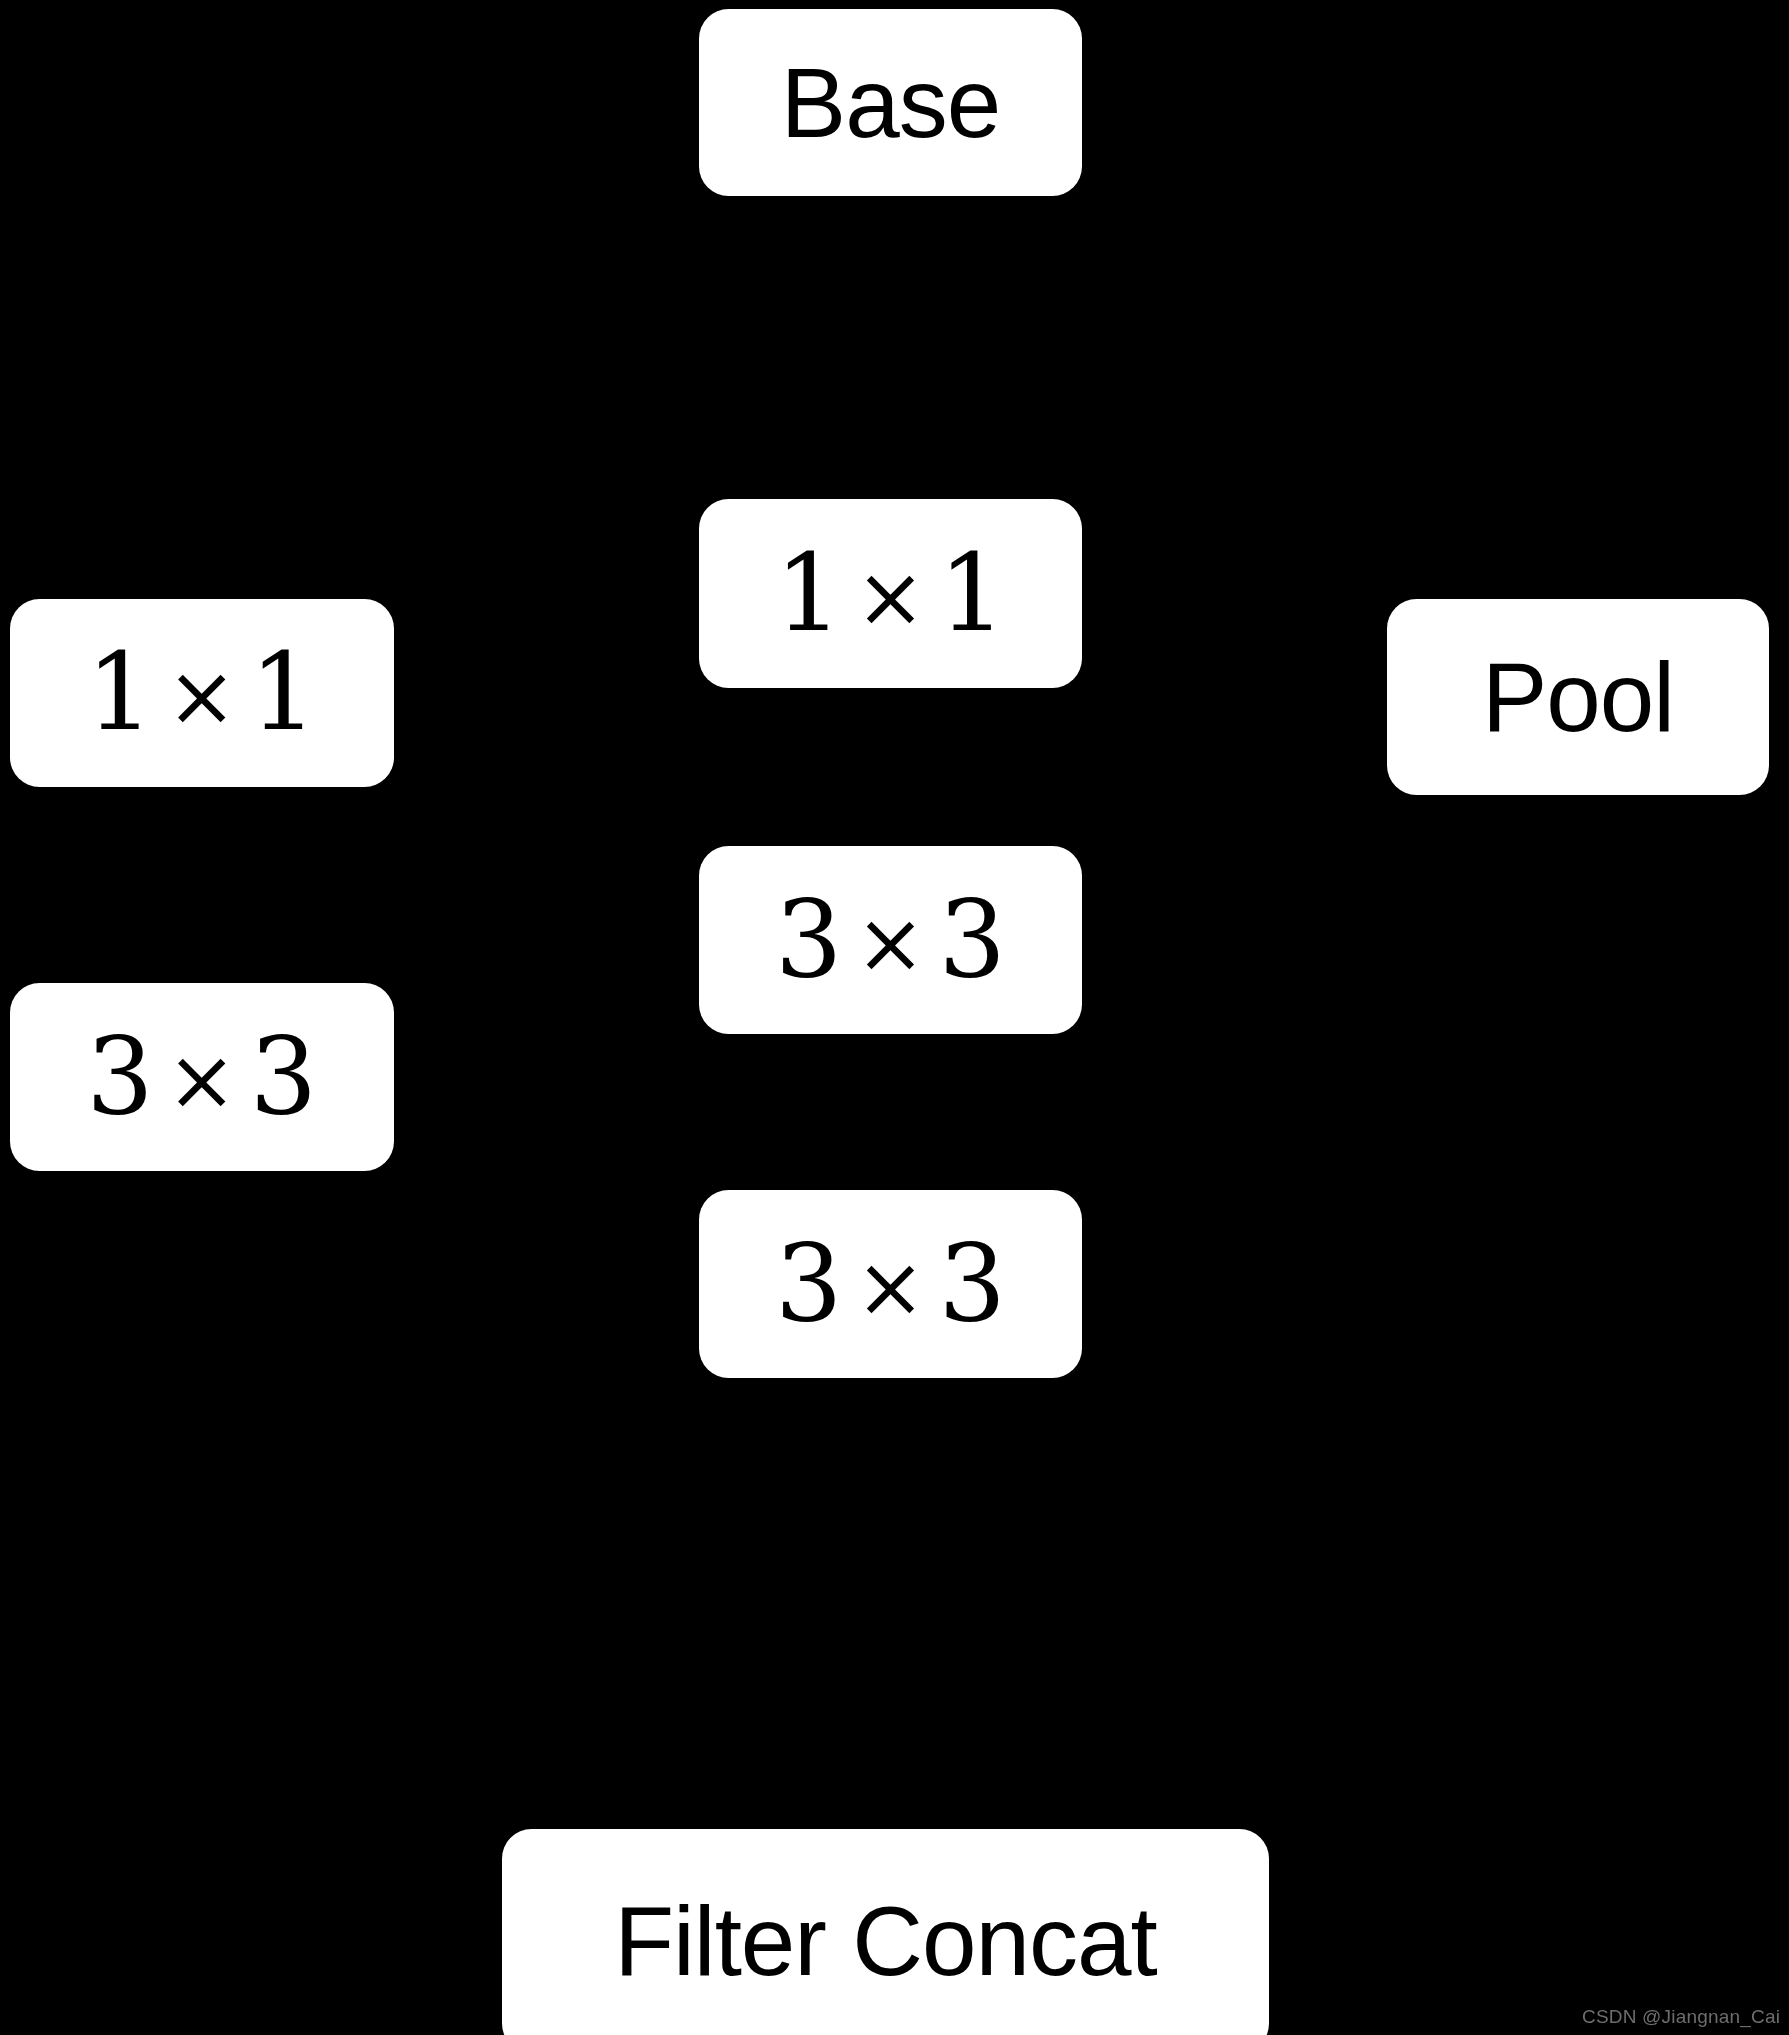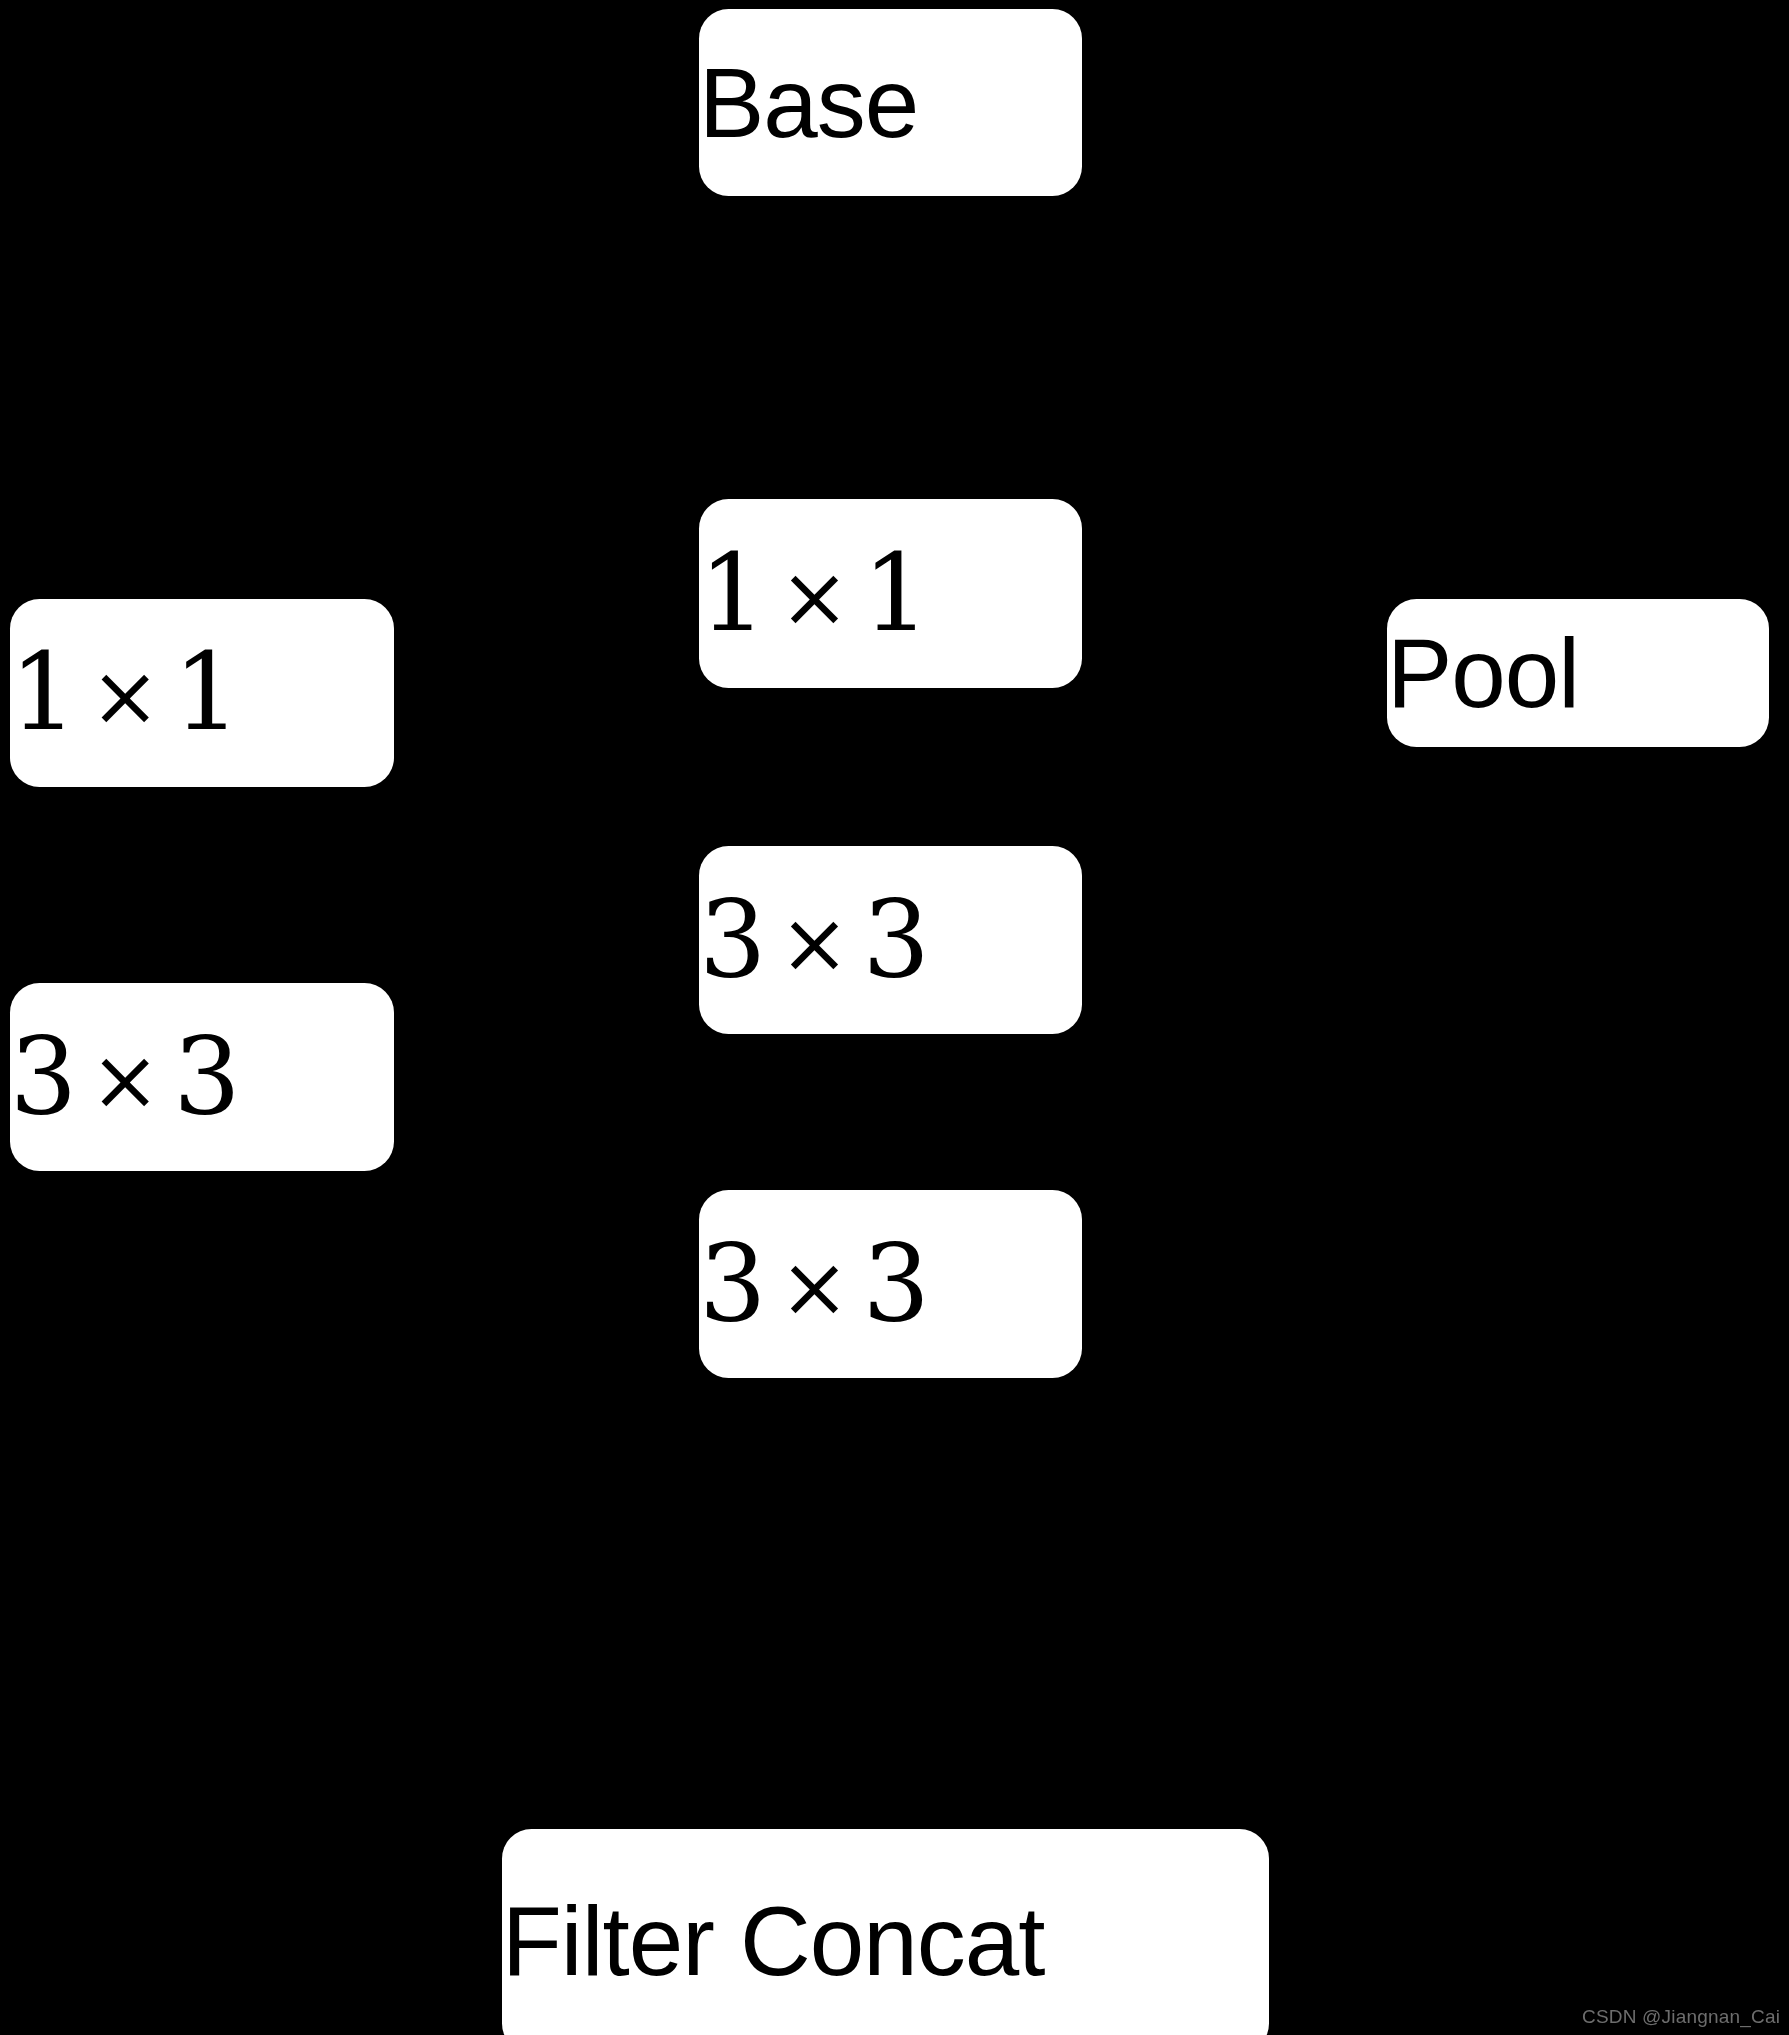"Base" .node { justify-content: flex-start -> center }
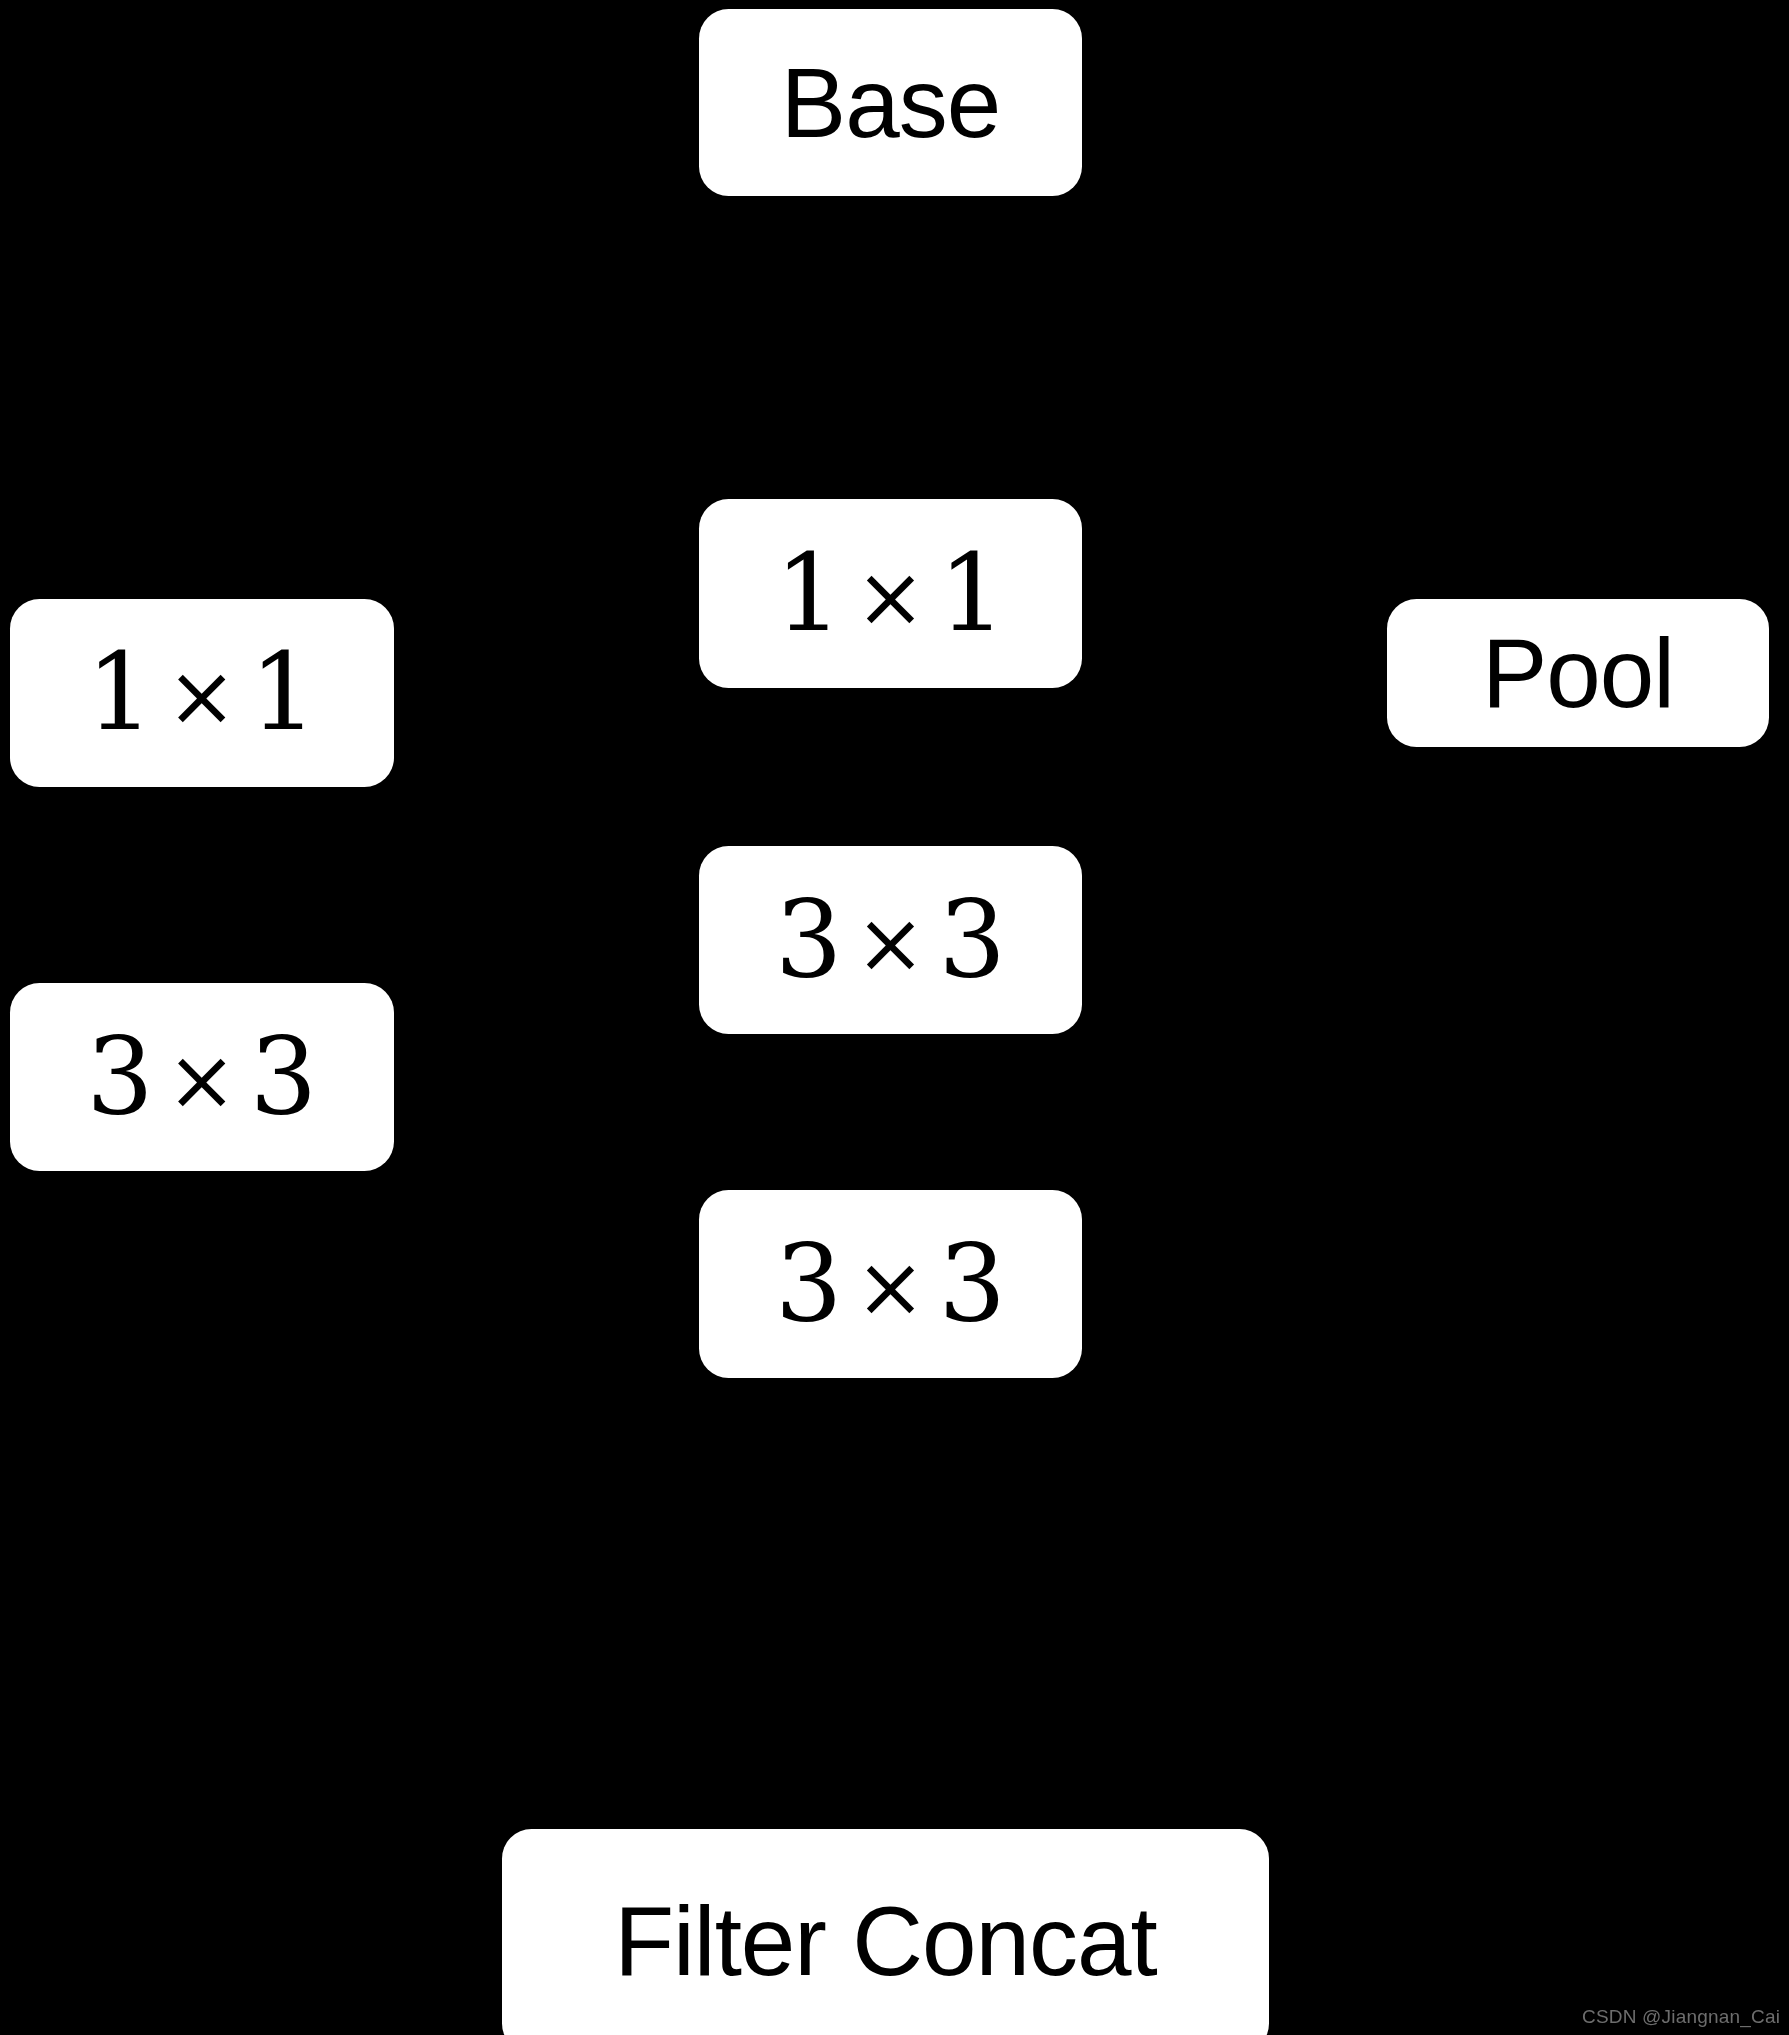"Pool" #node-pool { height: 148px -> 196px }
